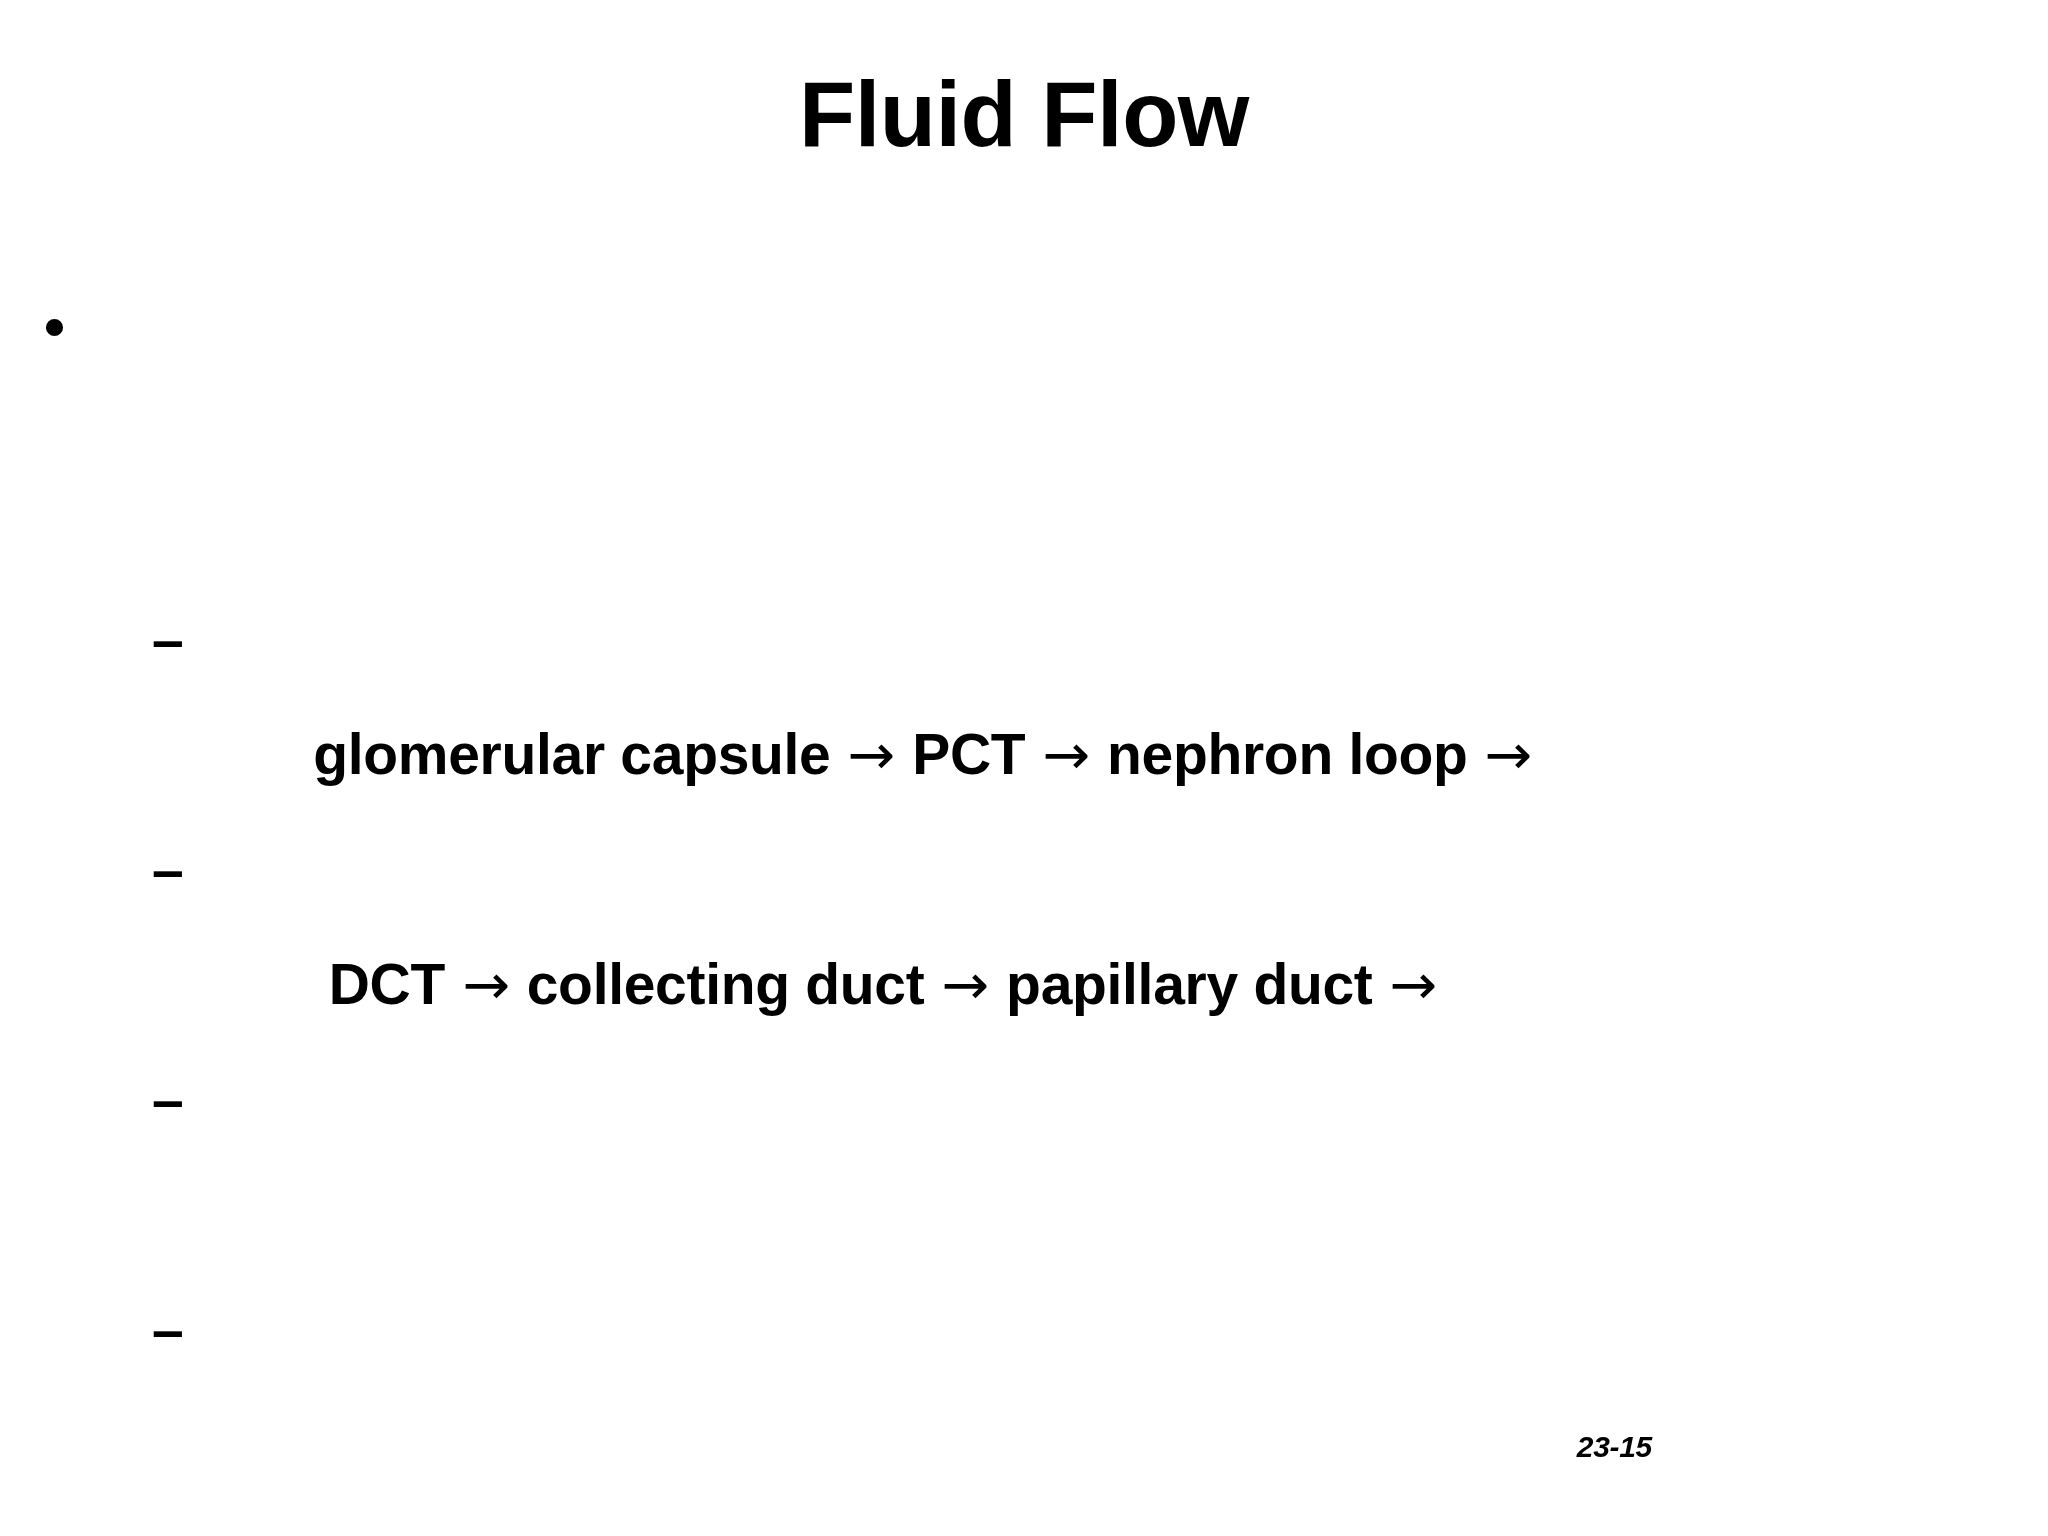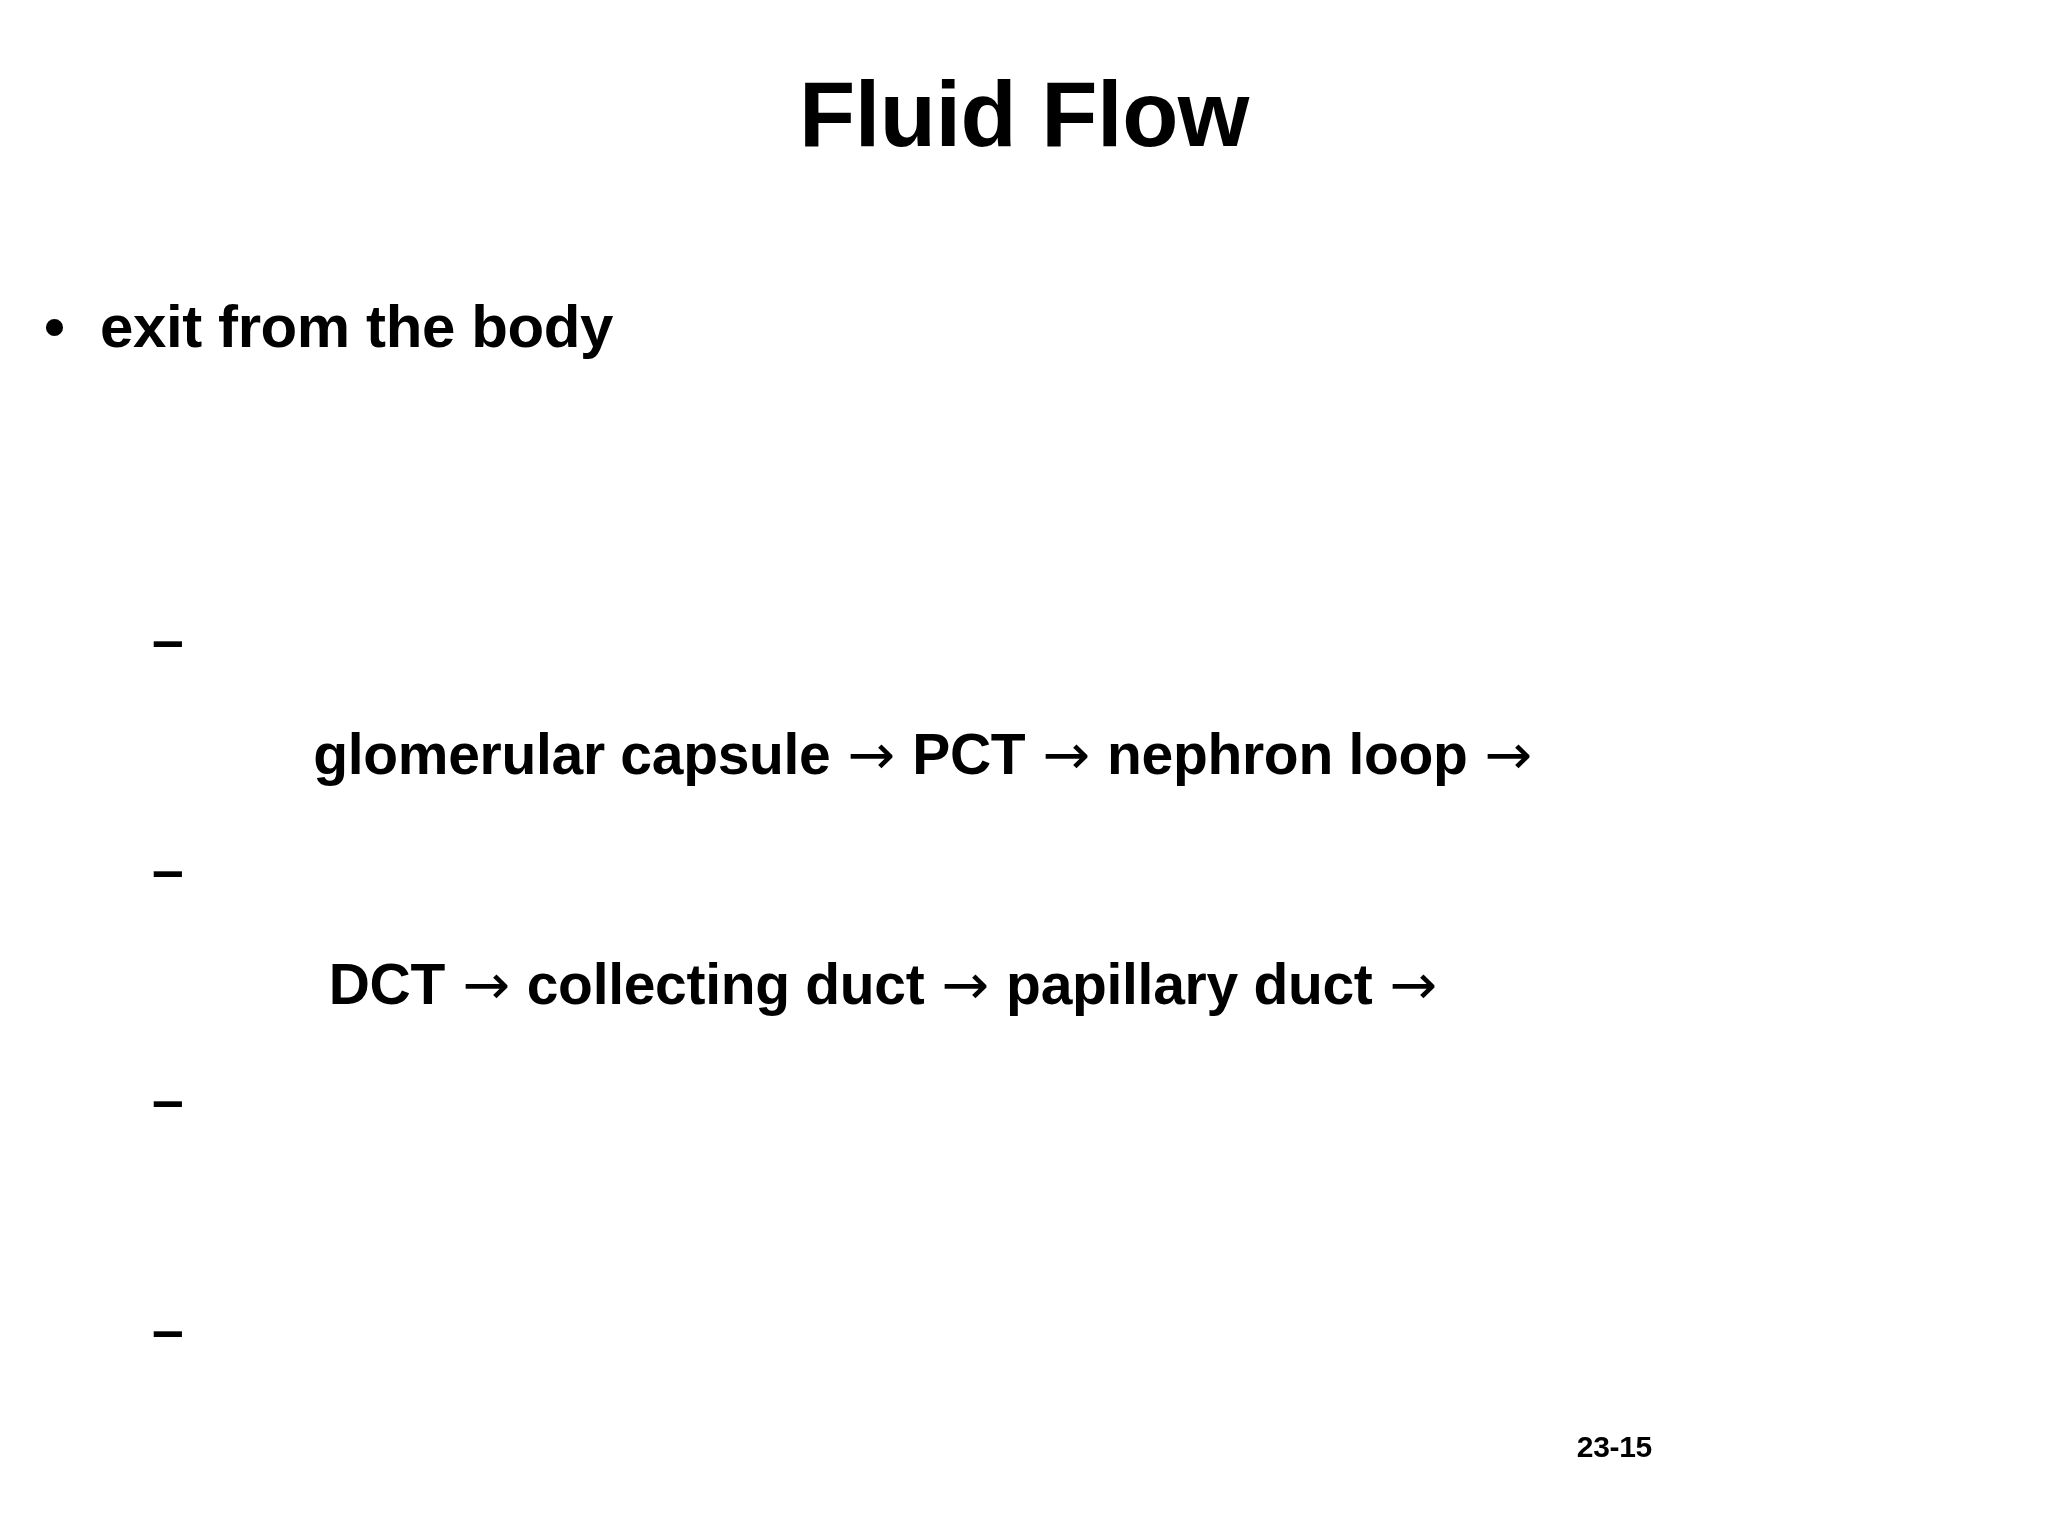"exit from the body" span.btext { html: <span>exit from the body</span> -> none }
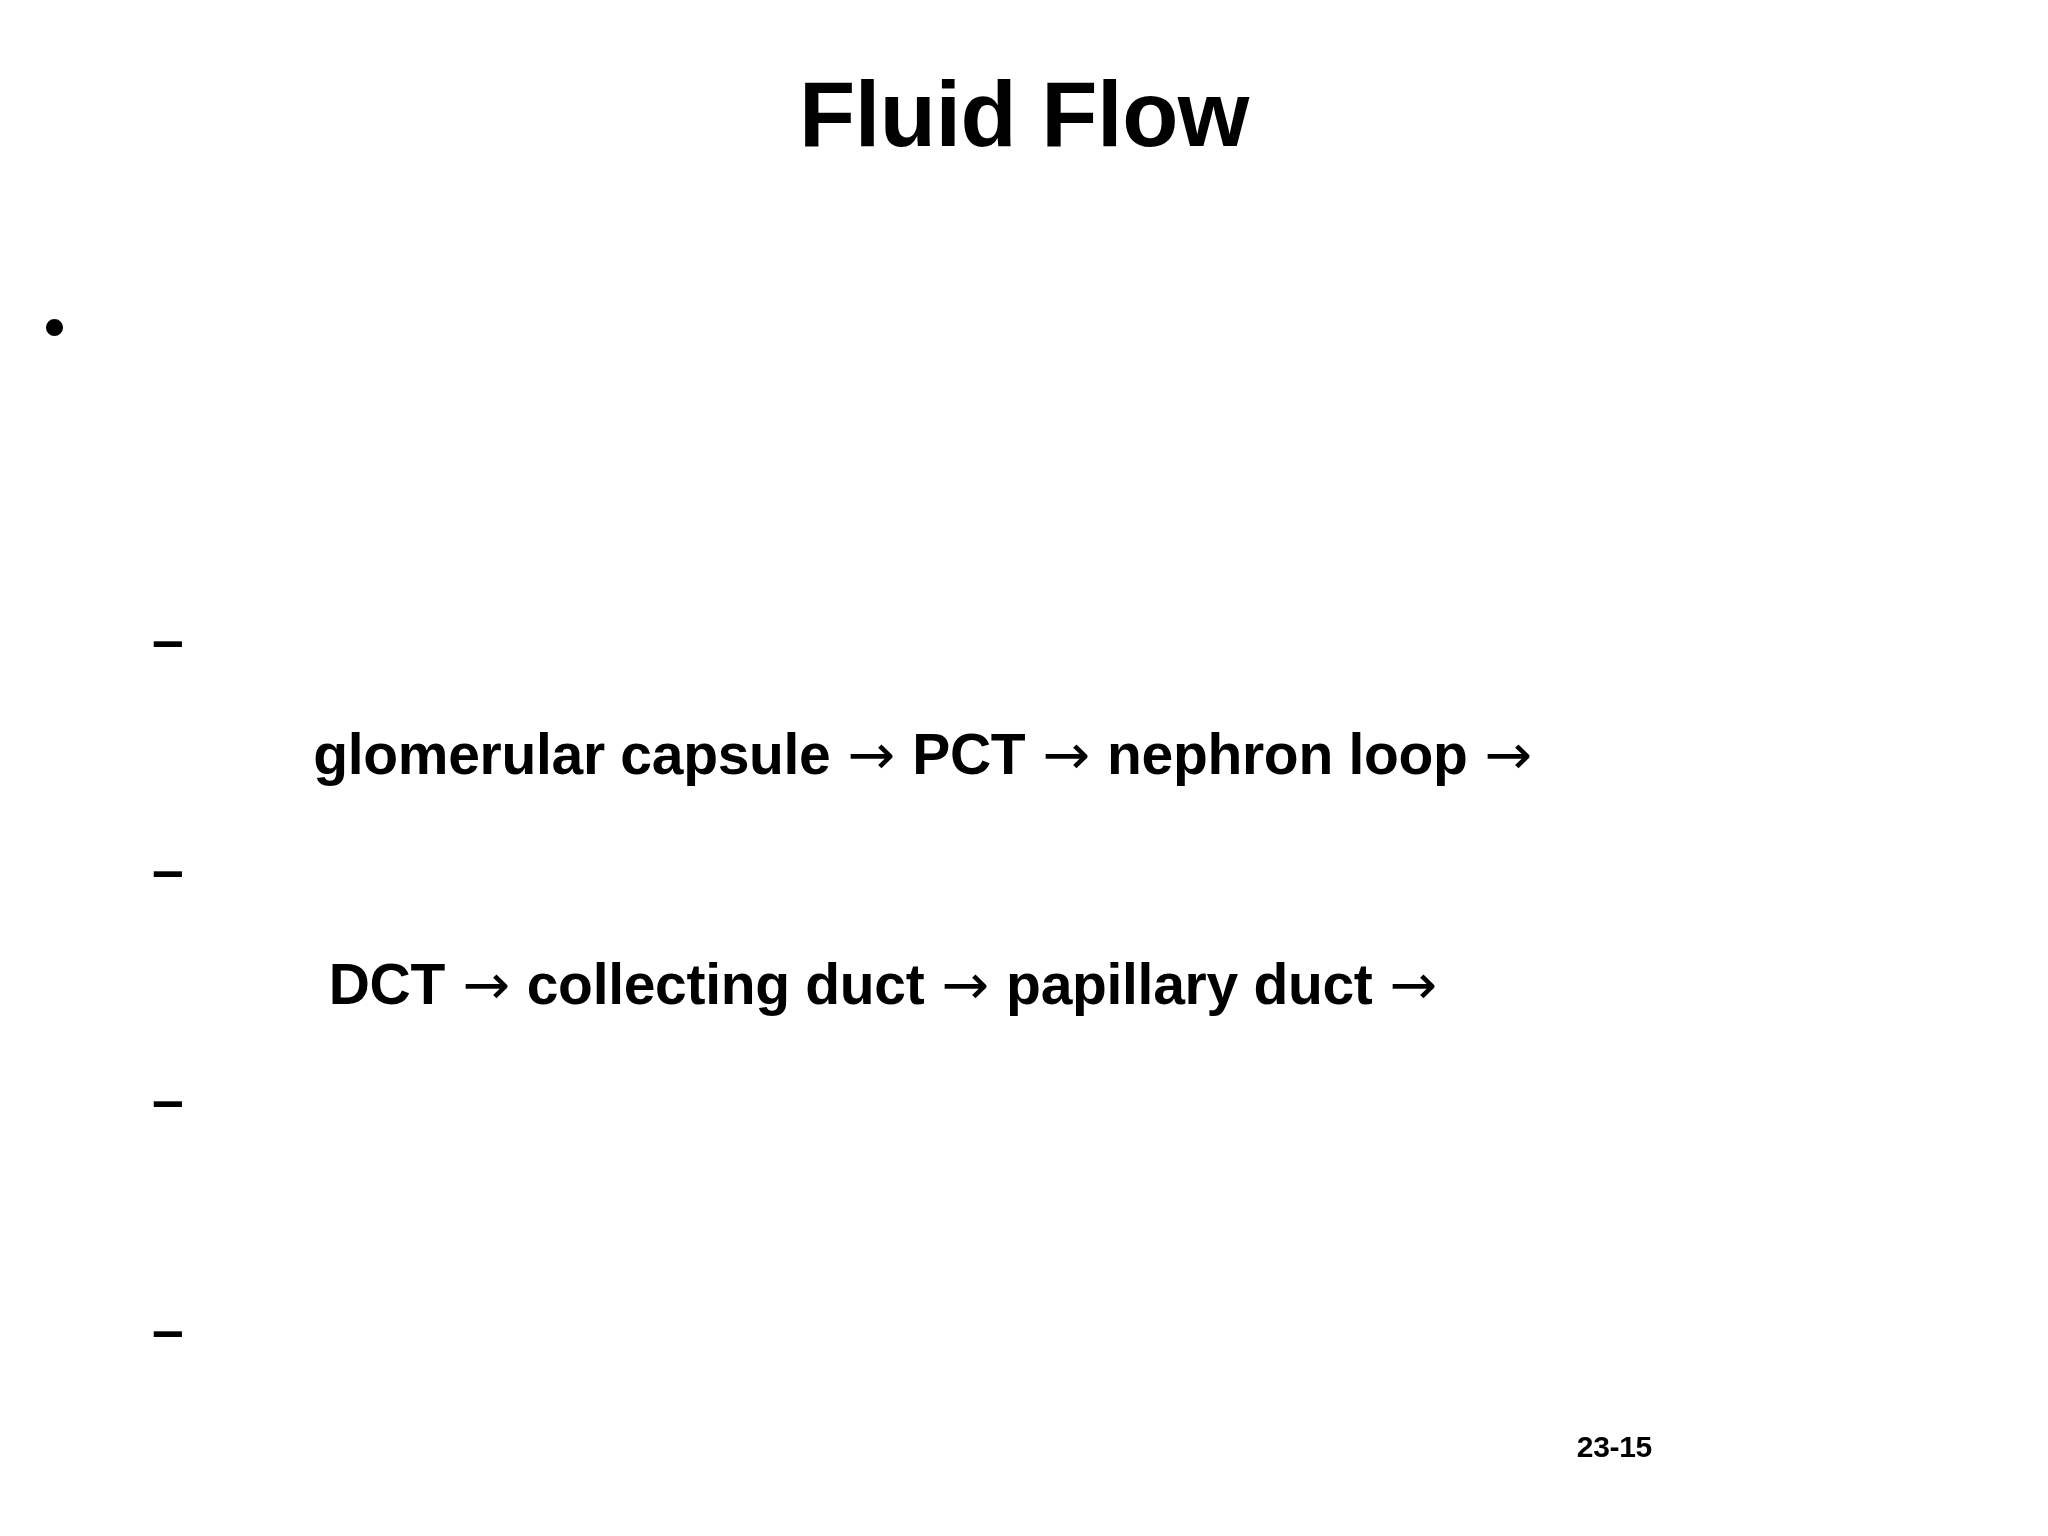"23-15" .page-number { font-style: none -> italic }
